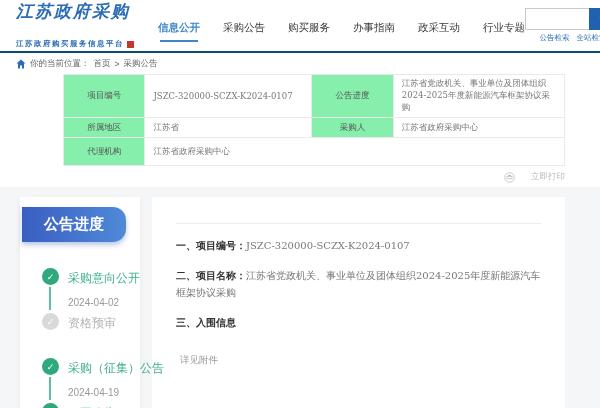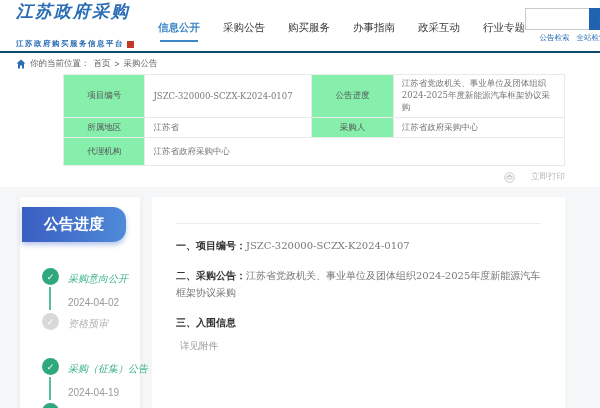"采购意向公开" .step-label { font-size: 10px -> 12px; font-style: italic -> none }
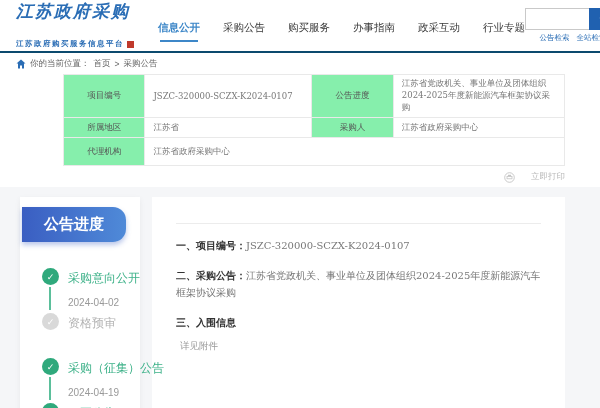"二、采购公告：" b { text: 采购公告 -> 项目名称 }
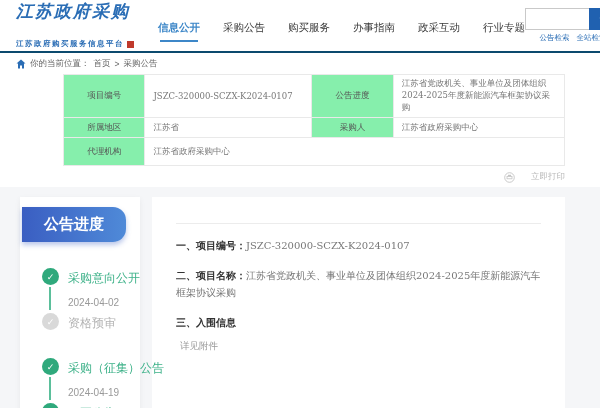"详见附件" .note { margin: 9px 0 0 4px -> 23px 0 0 4px }
